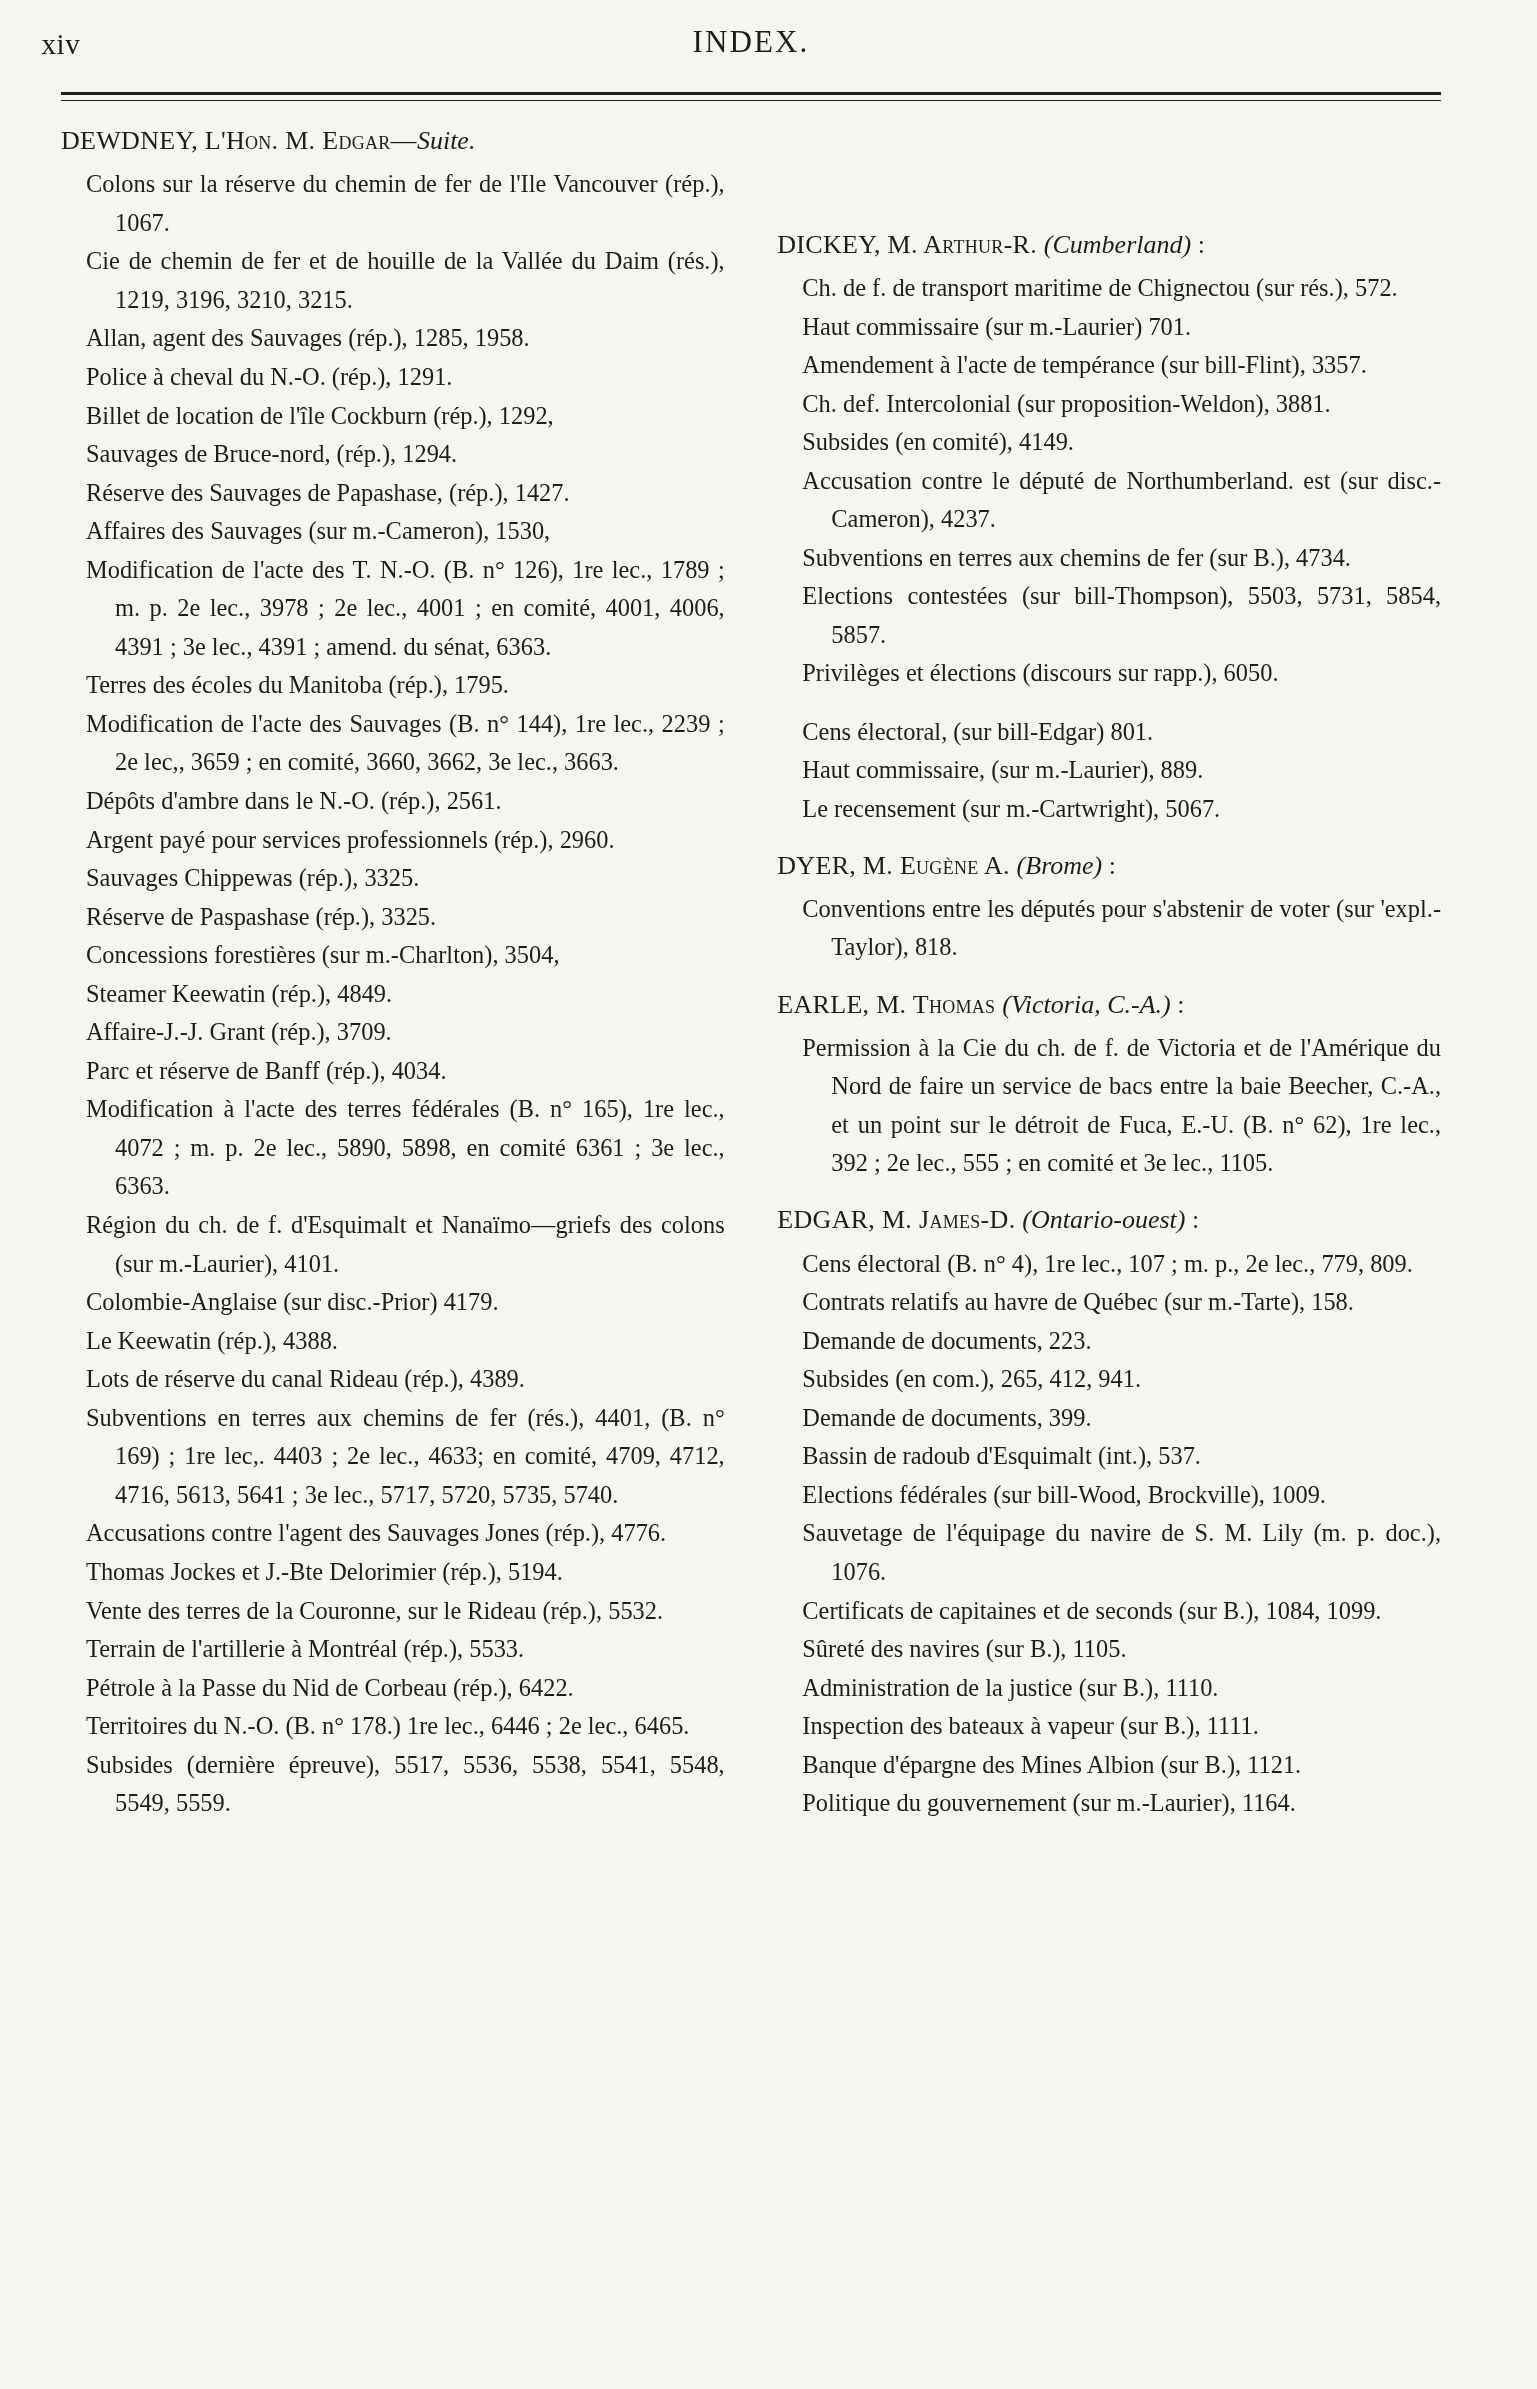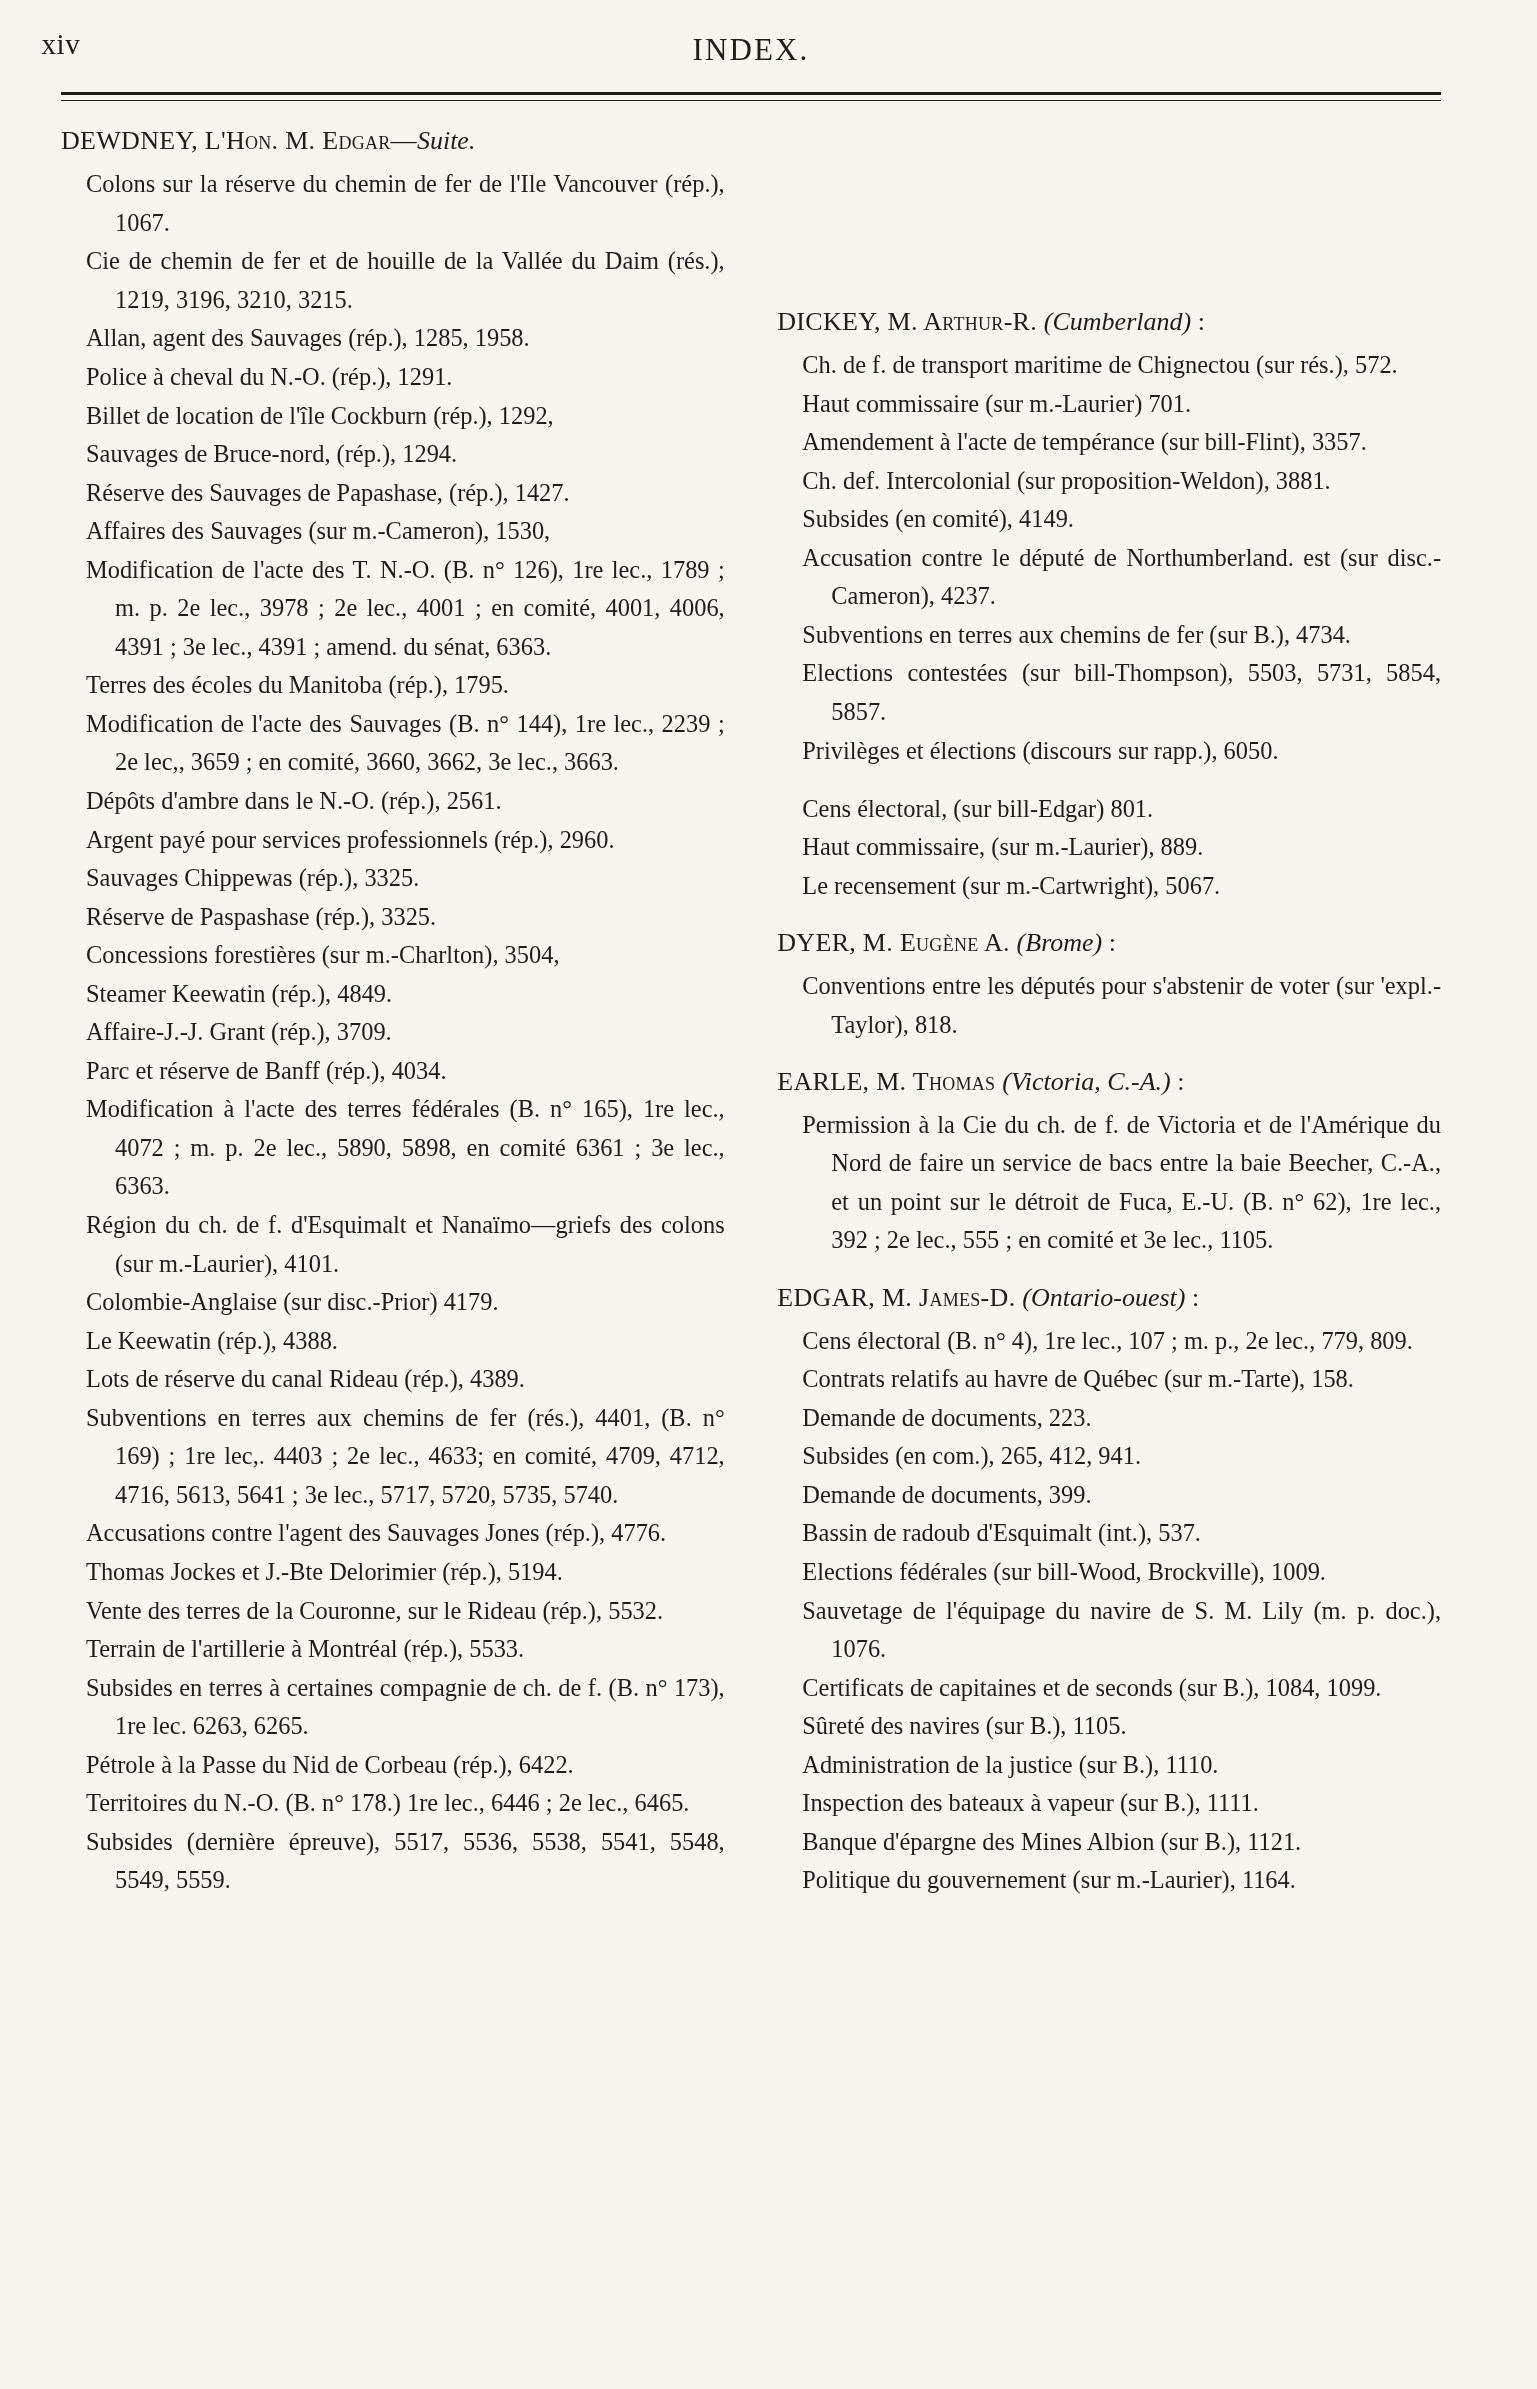"INDEX." .page-title { top: 8px -> 0 }
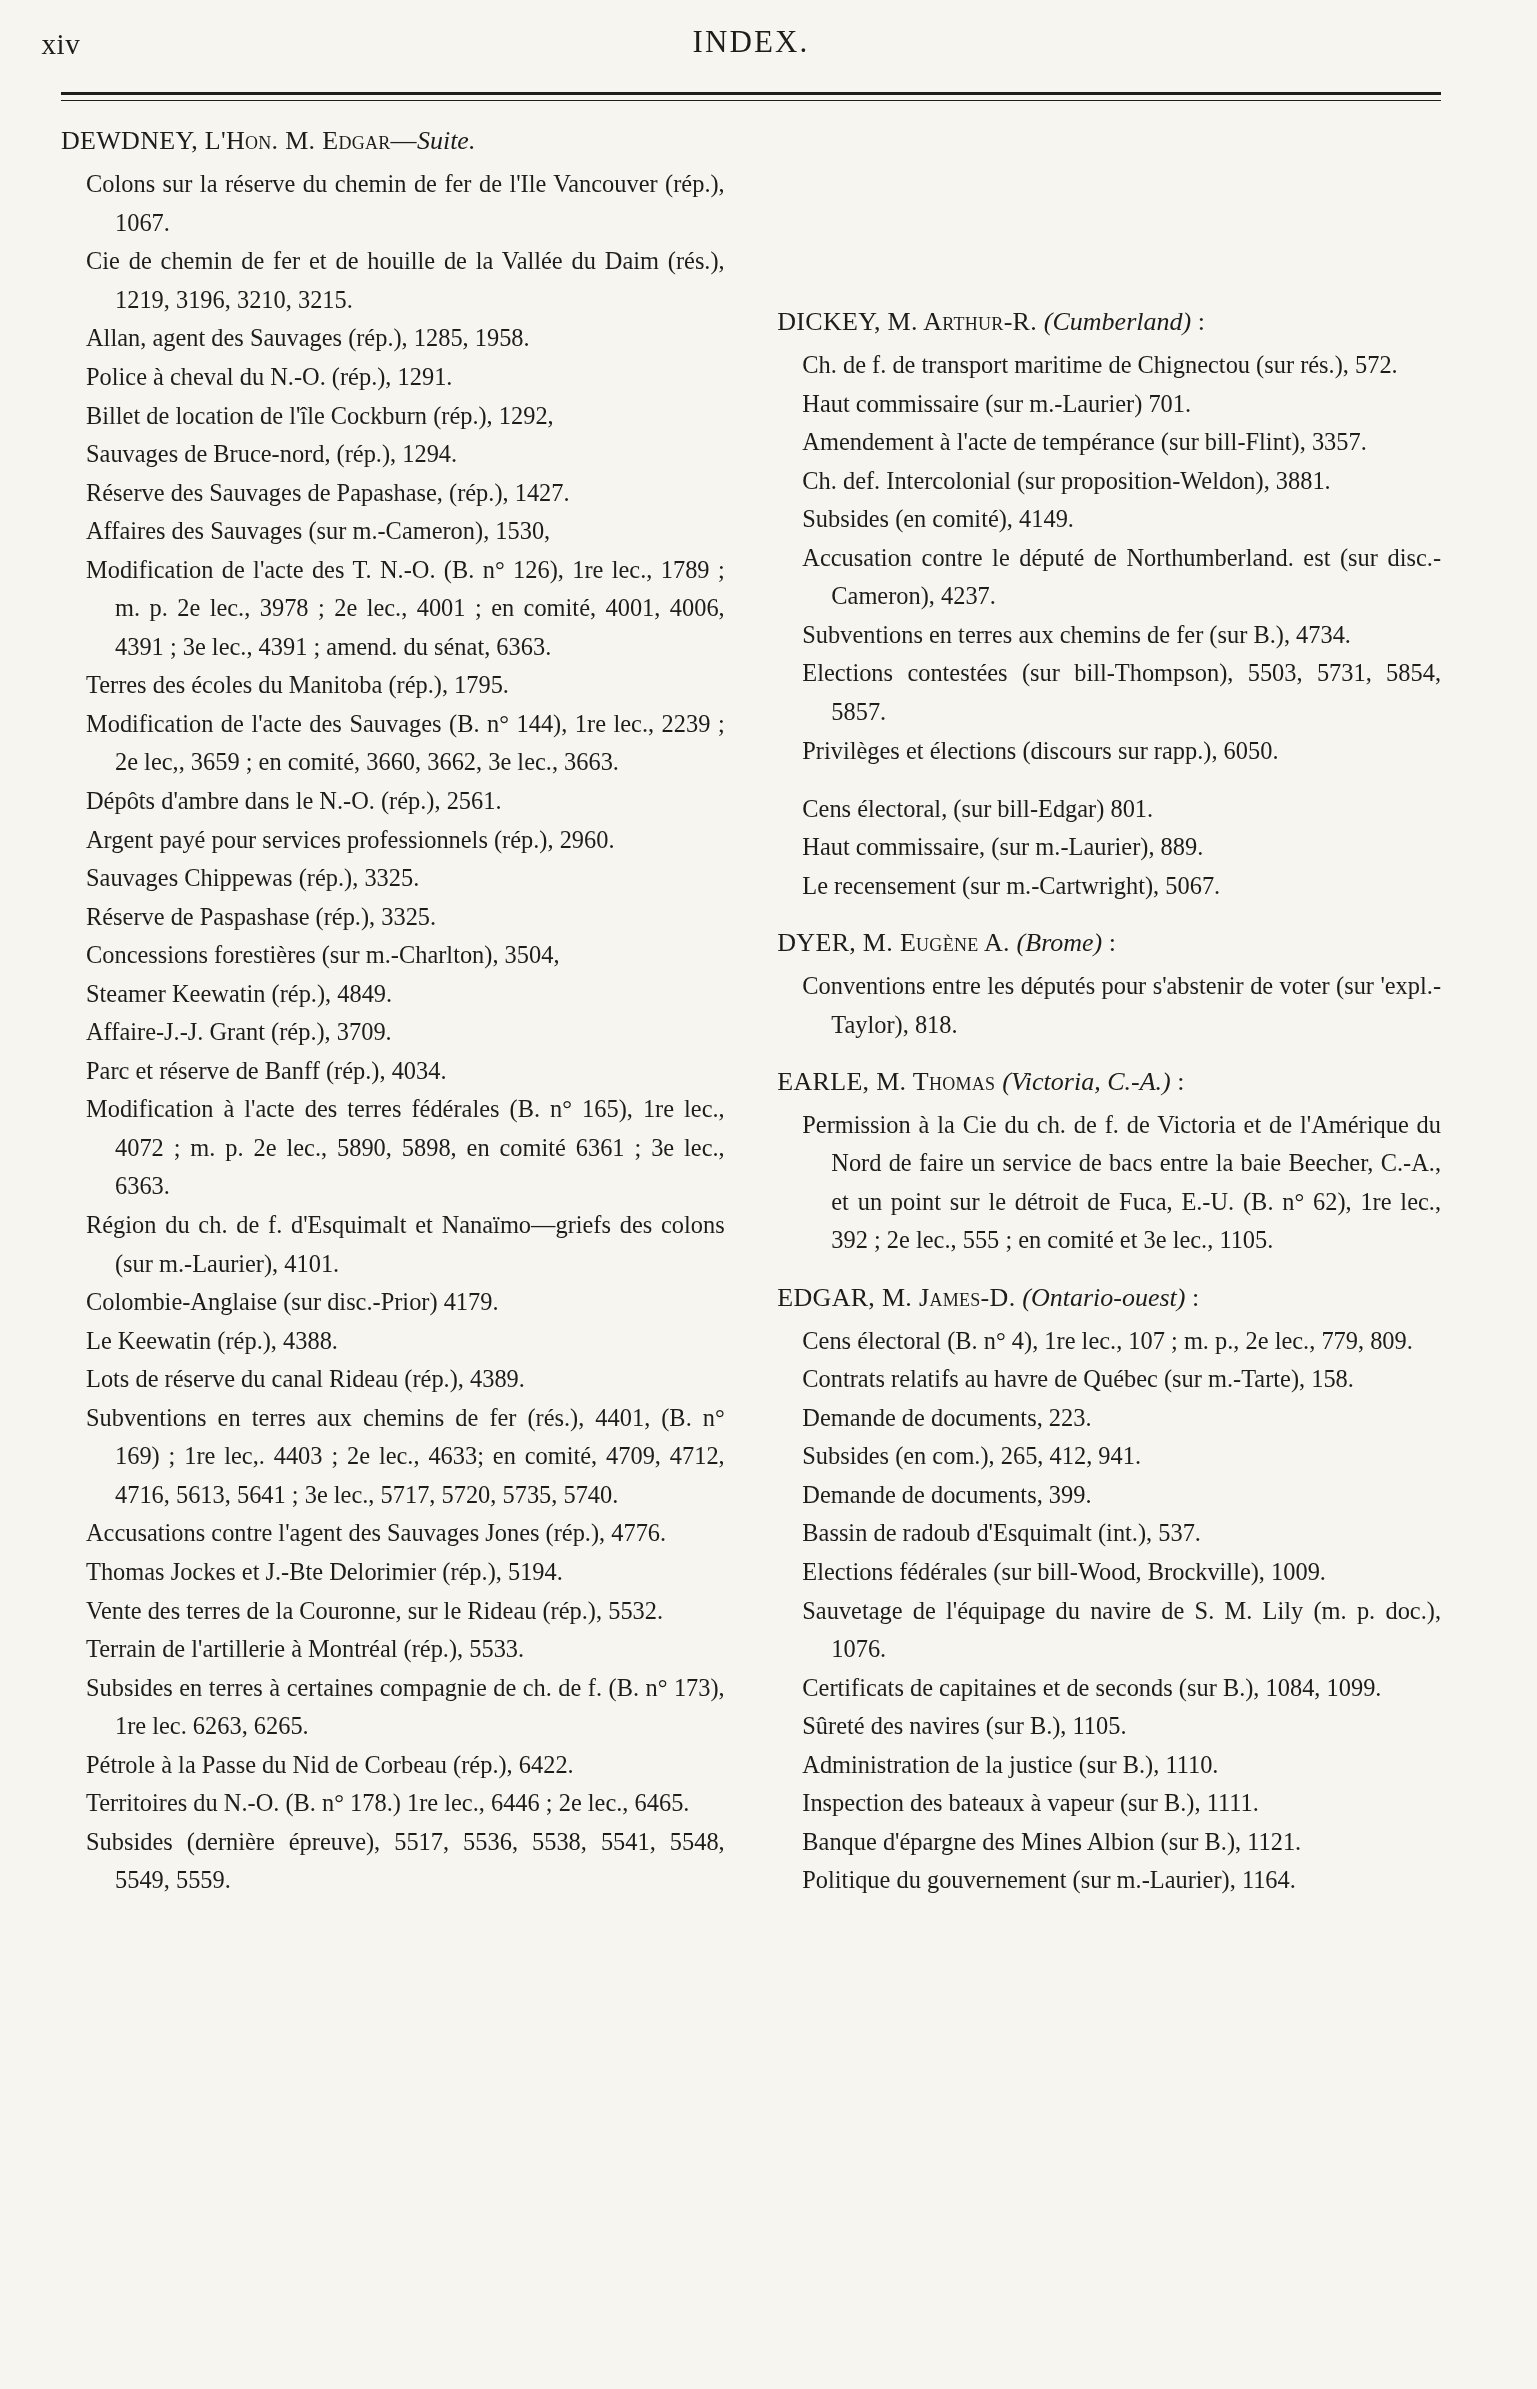"Subsides en terres à certaines" p.index-entry { html: <p>Subsides en terres à certaines compagnie de ch. de f. (B. n° 173), 1re lec. 6263, 6265.</p> -> none }
